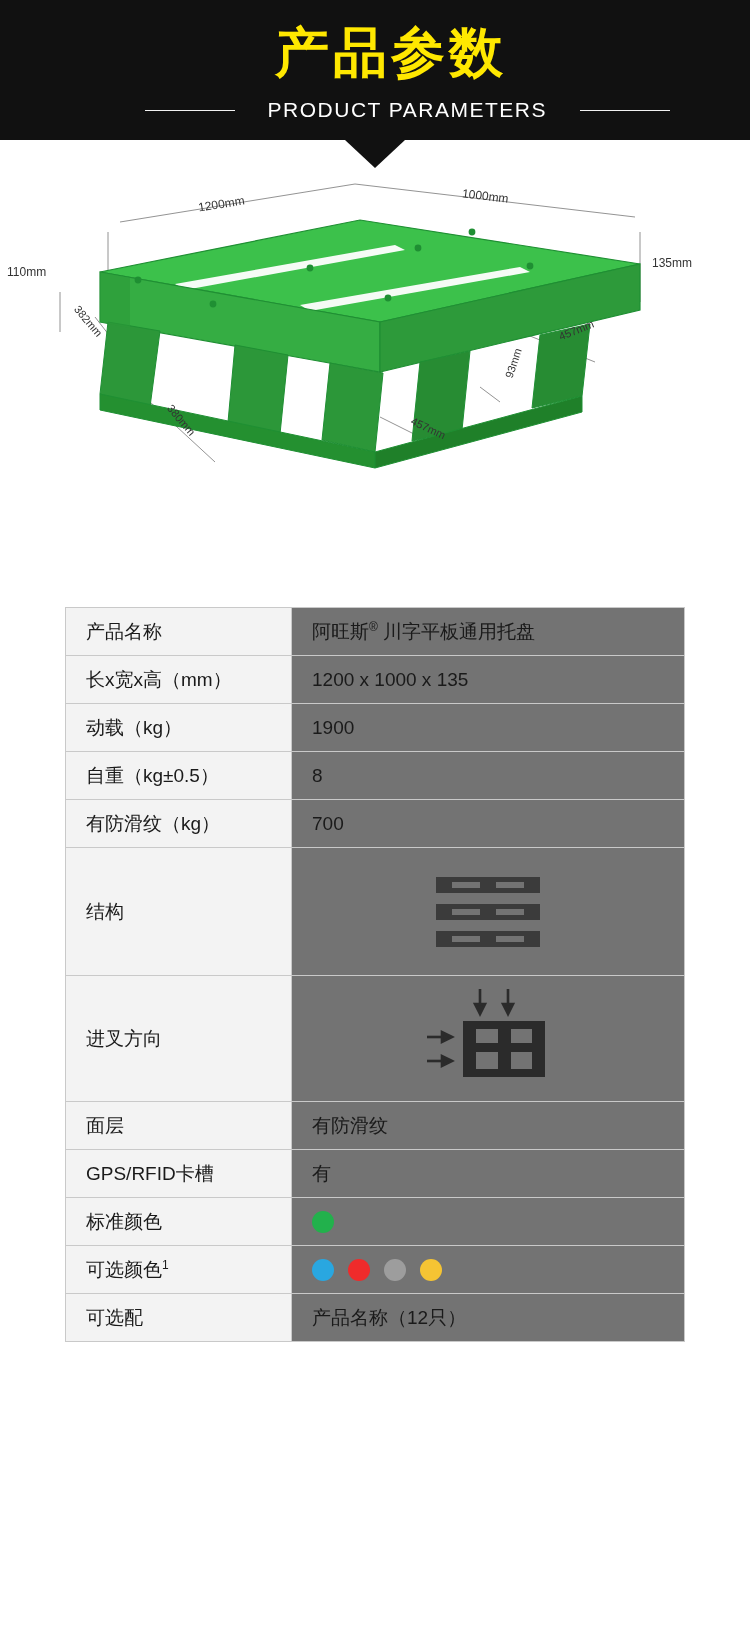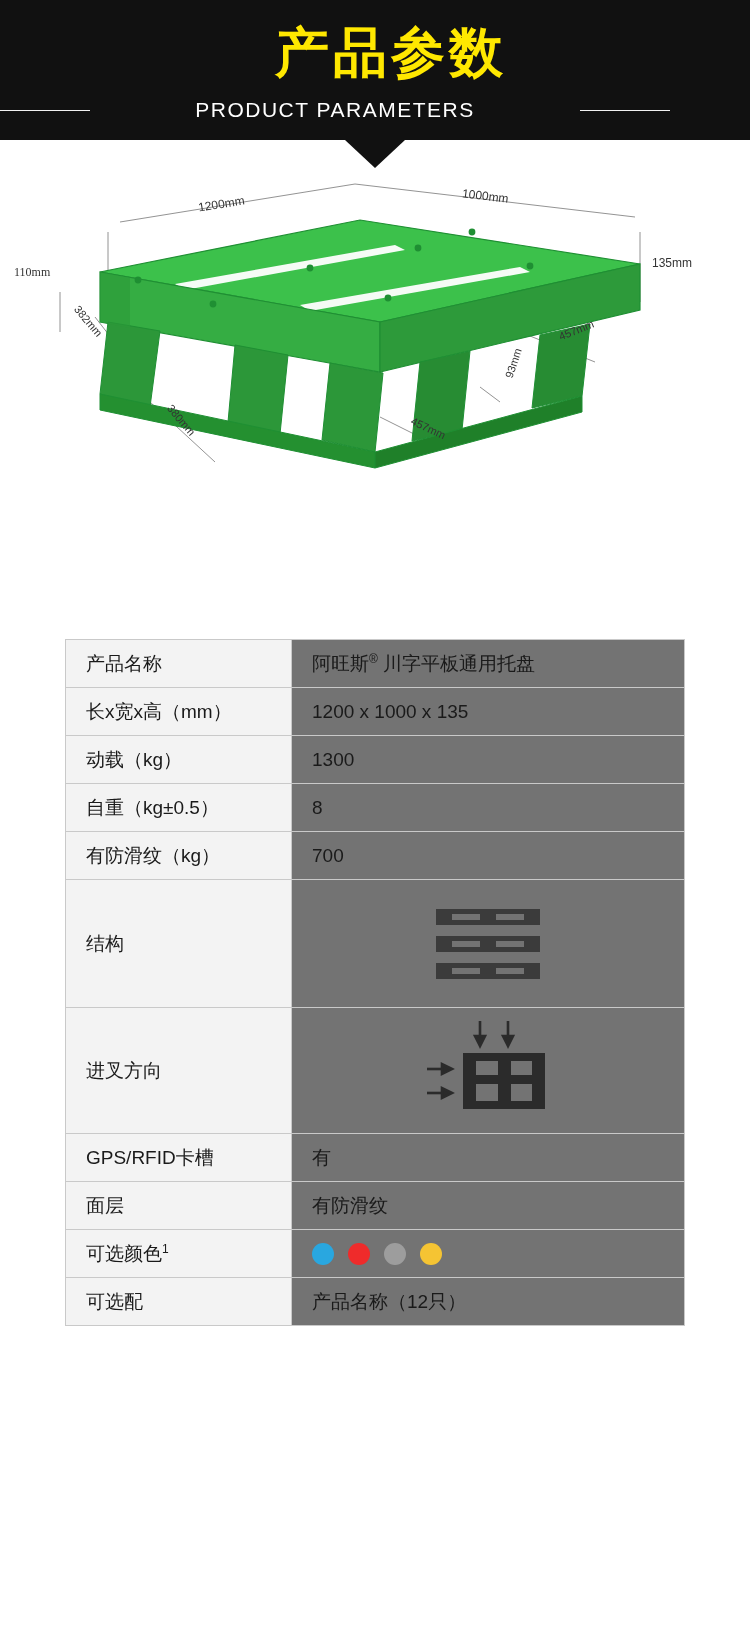"PRODUCT PARAMETERS" .banner-sub-wrap { gap: none -> 19px; justify-content: space-between -> flex-end }
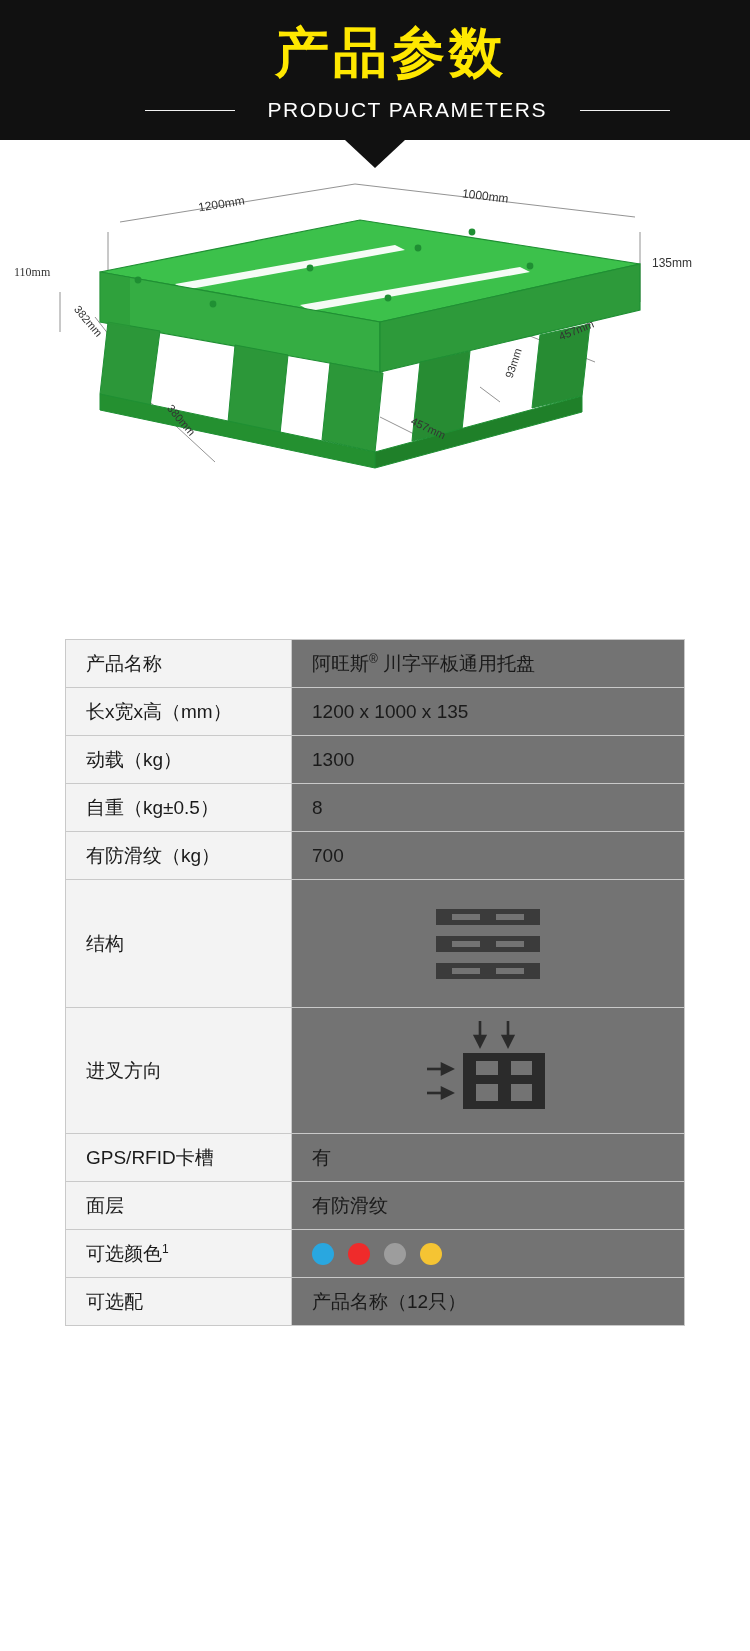"110mm" div.dim-label { font-family: Liberation Serif, serif -> none; left: 14px -> 7px }
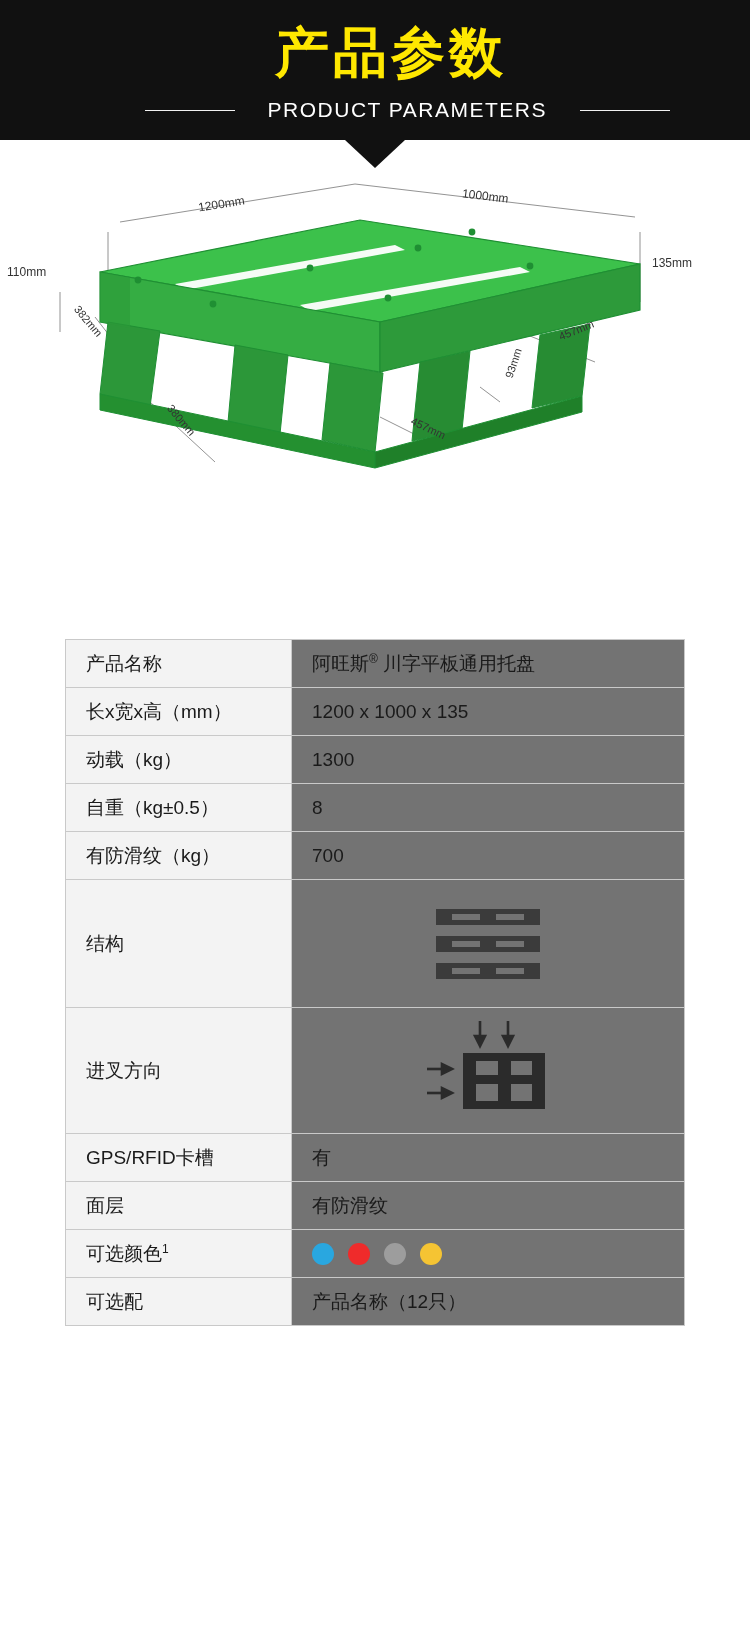"产品名称" table.spec { margin-top: 32px -> none }
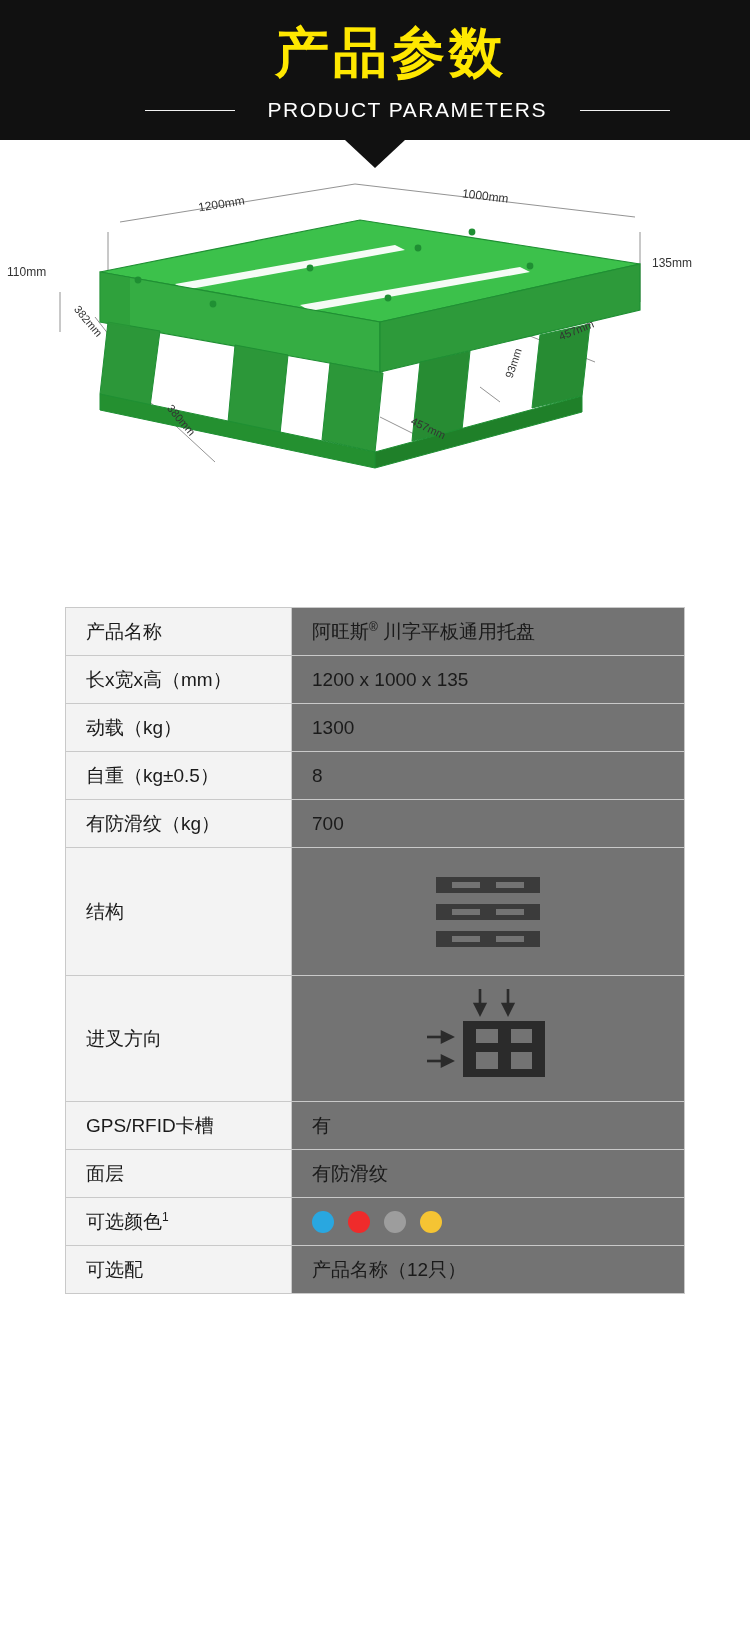"1300" td.val { text: 1300 -> 1900 }
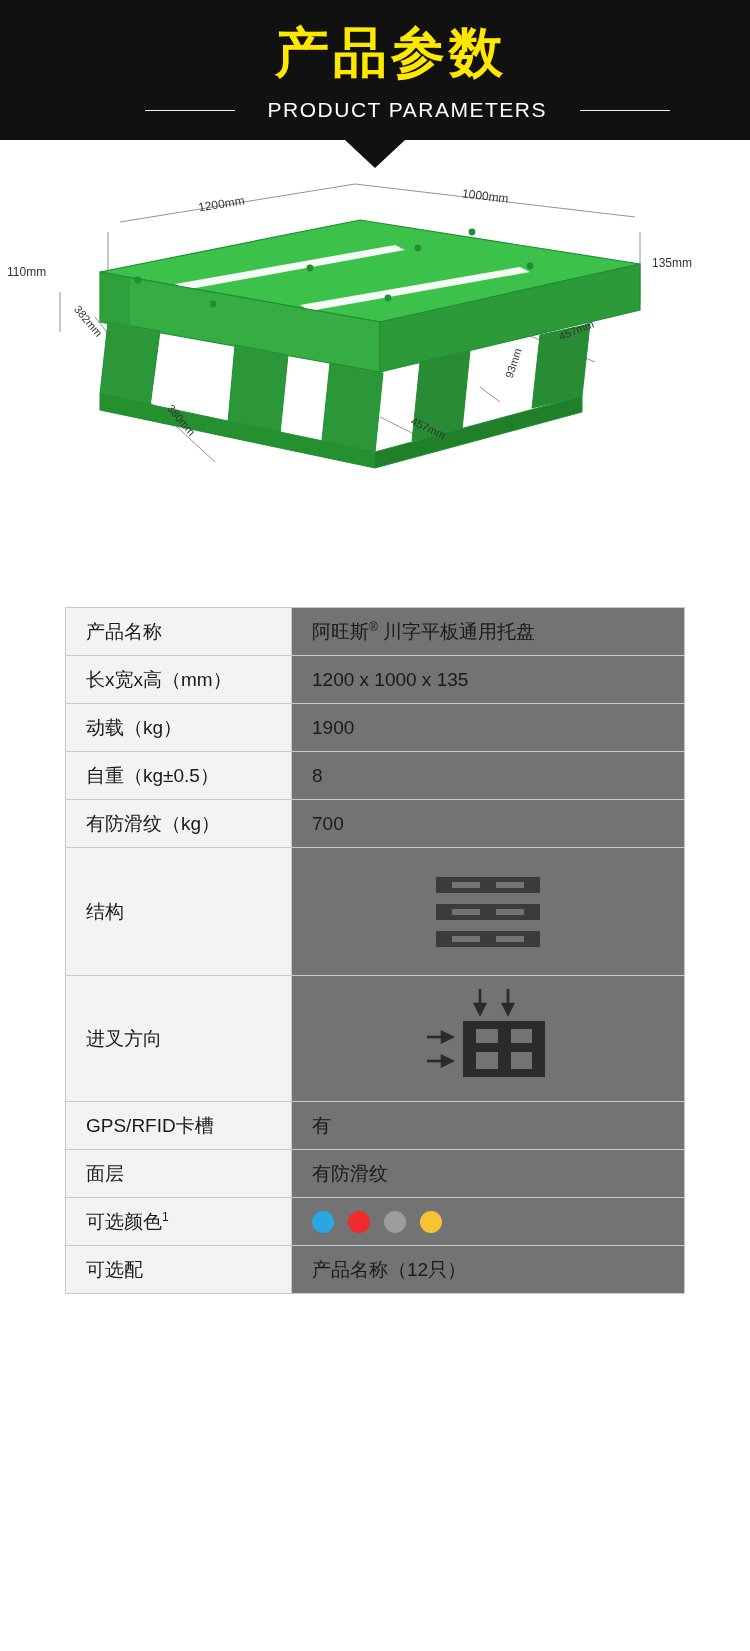"GPS/RFID卡槽" tr { order: before "面层" -> after "面层" }
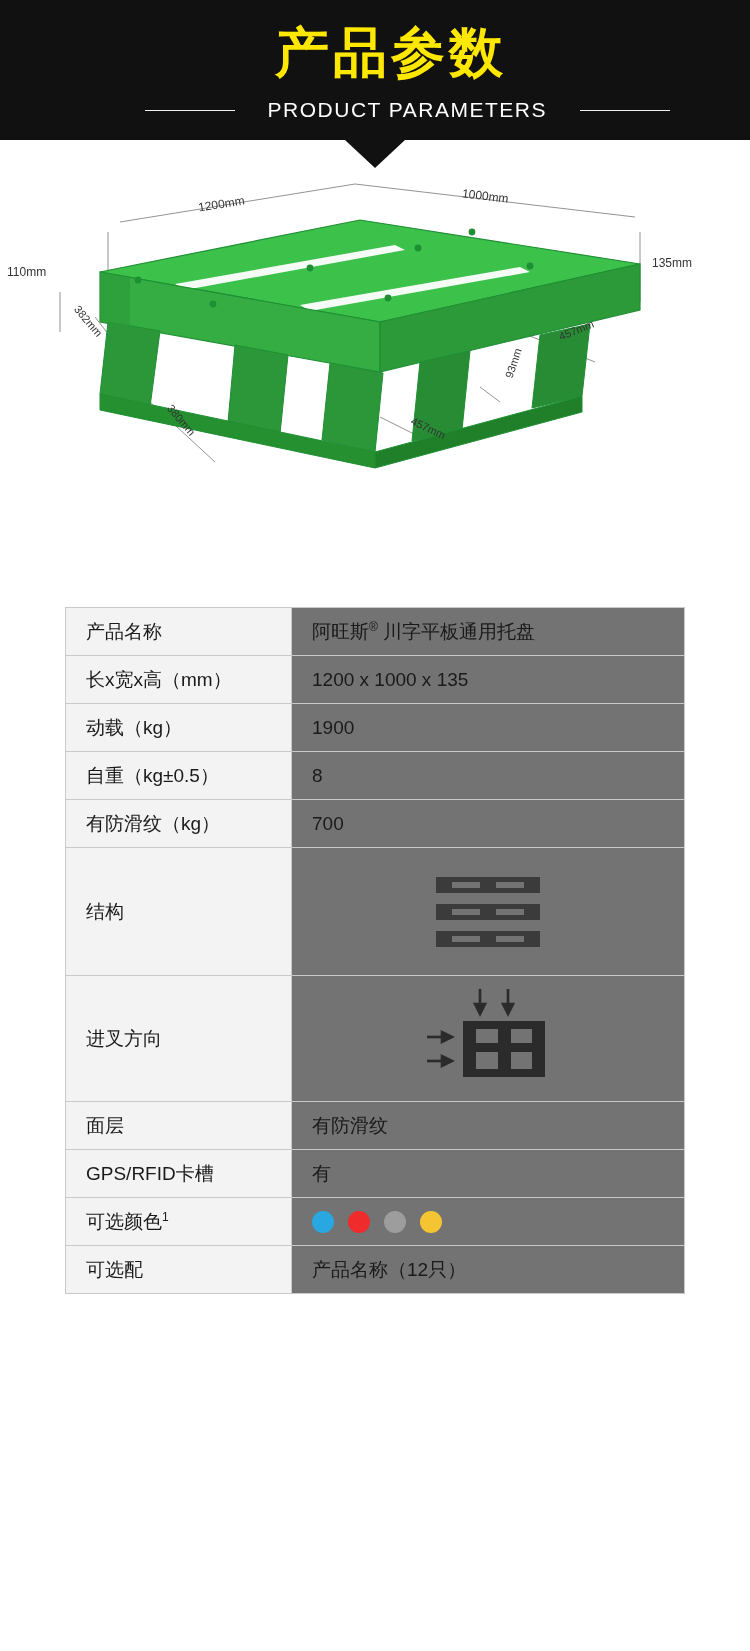"标准颜色" tr { html: none -> <tr> <td>标准颜色</td> <td> <div> <span></span> </div> </td> </tr> }
